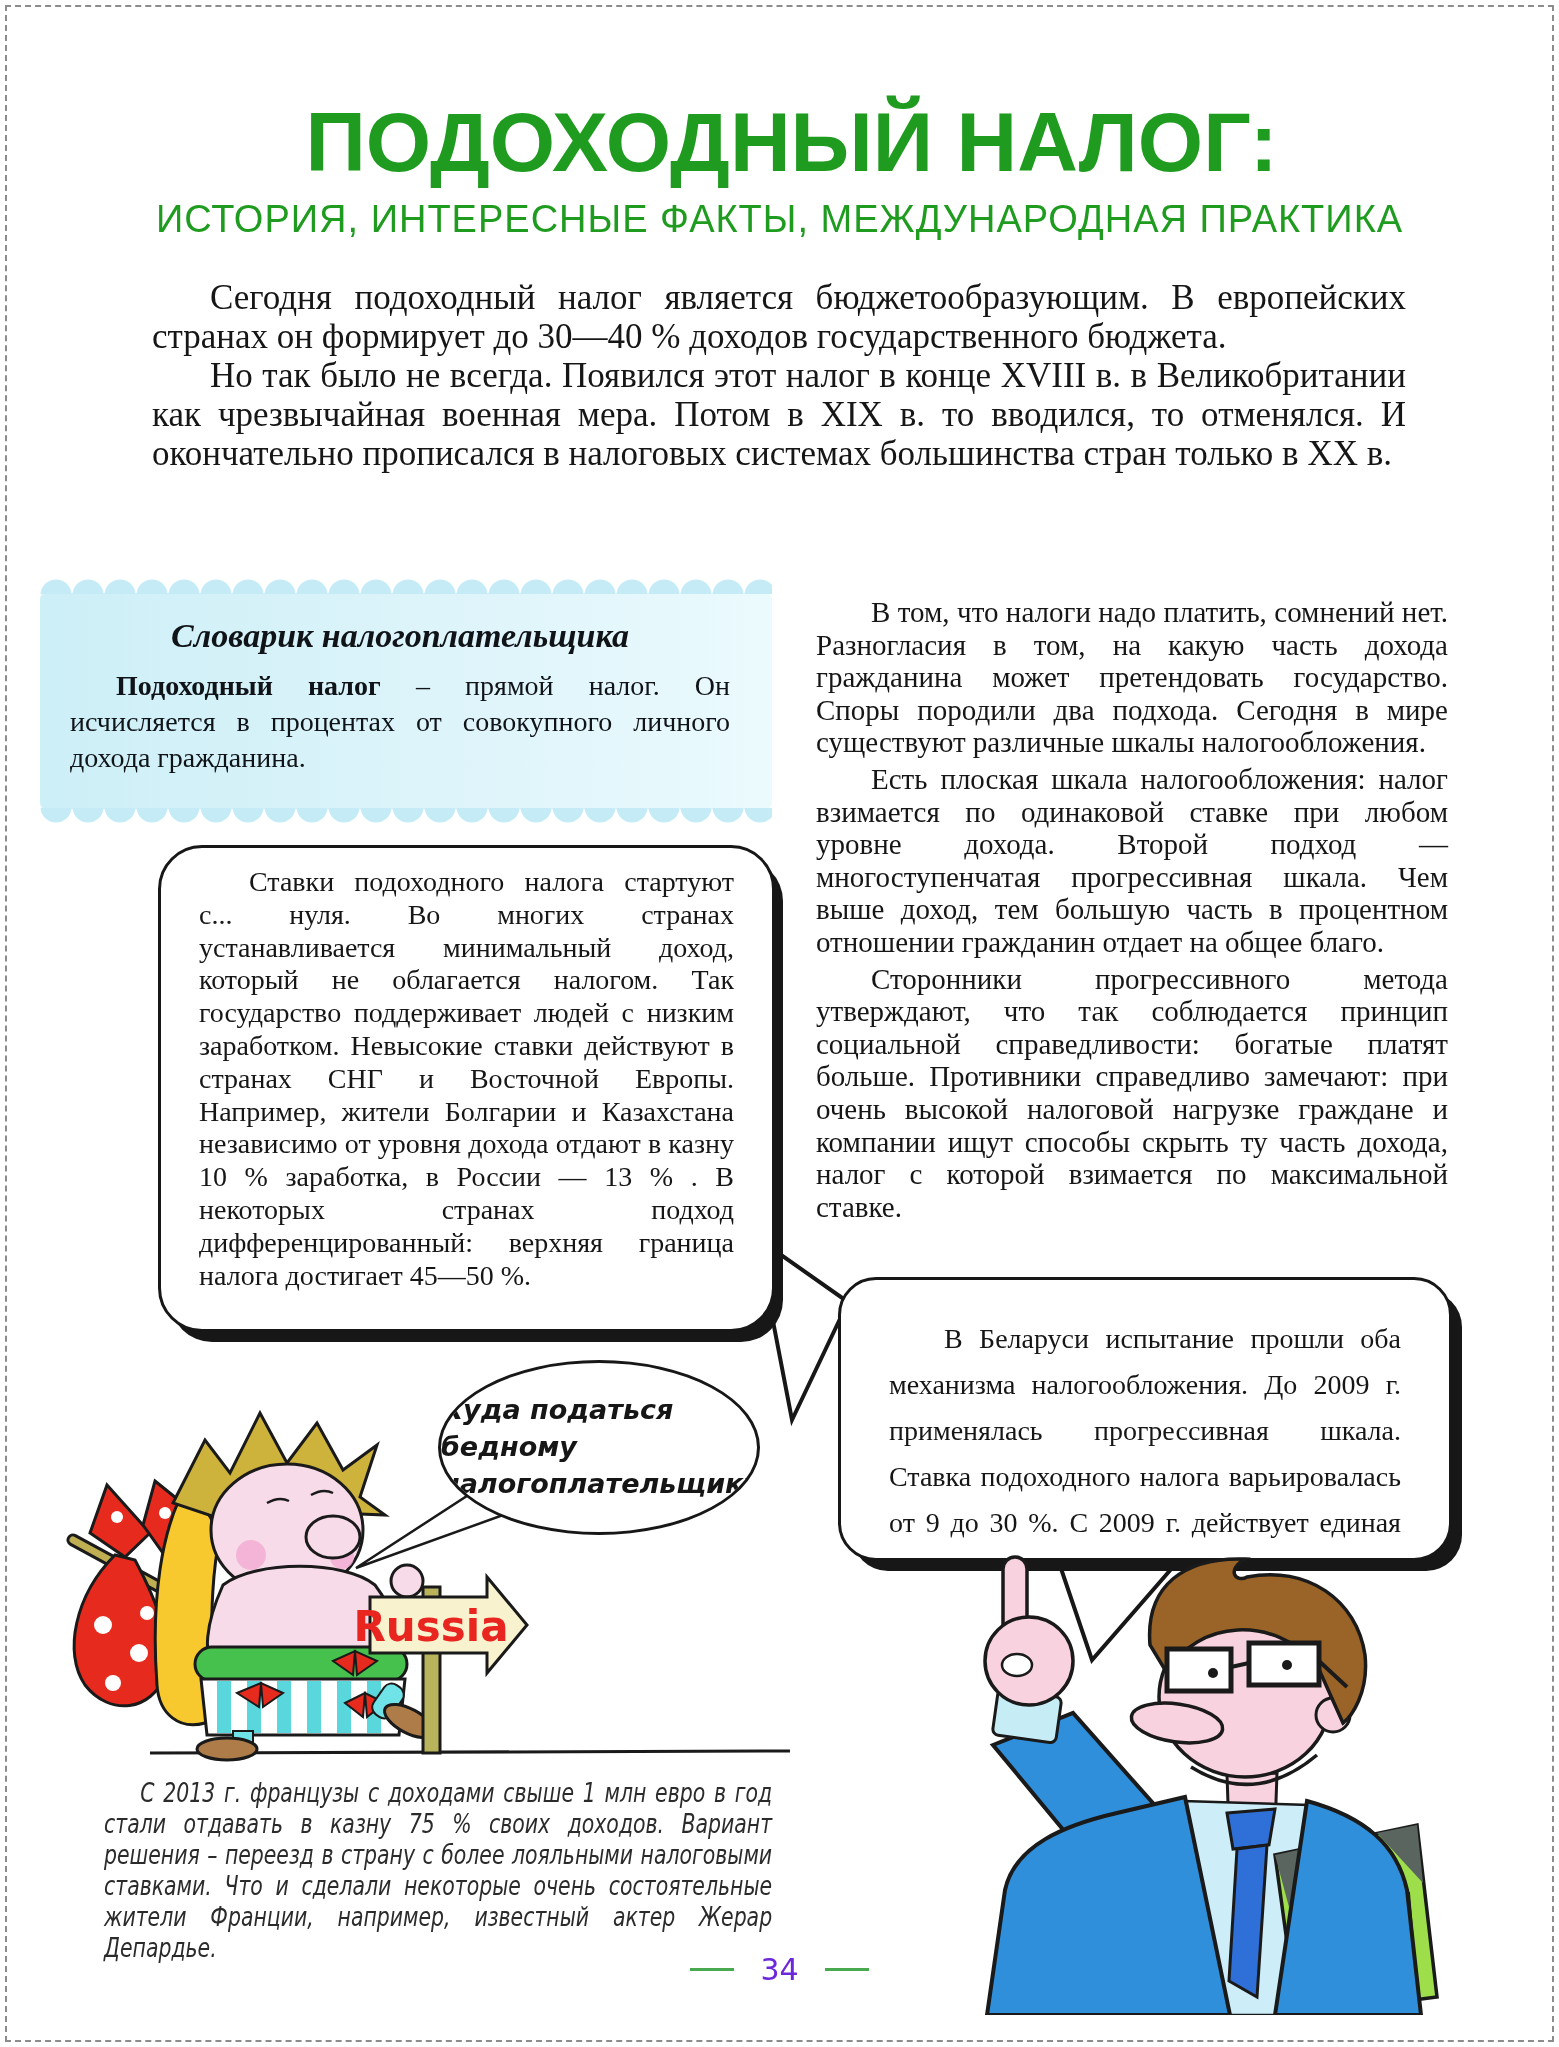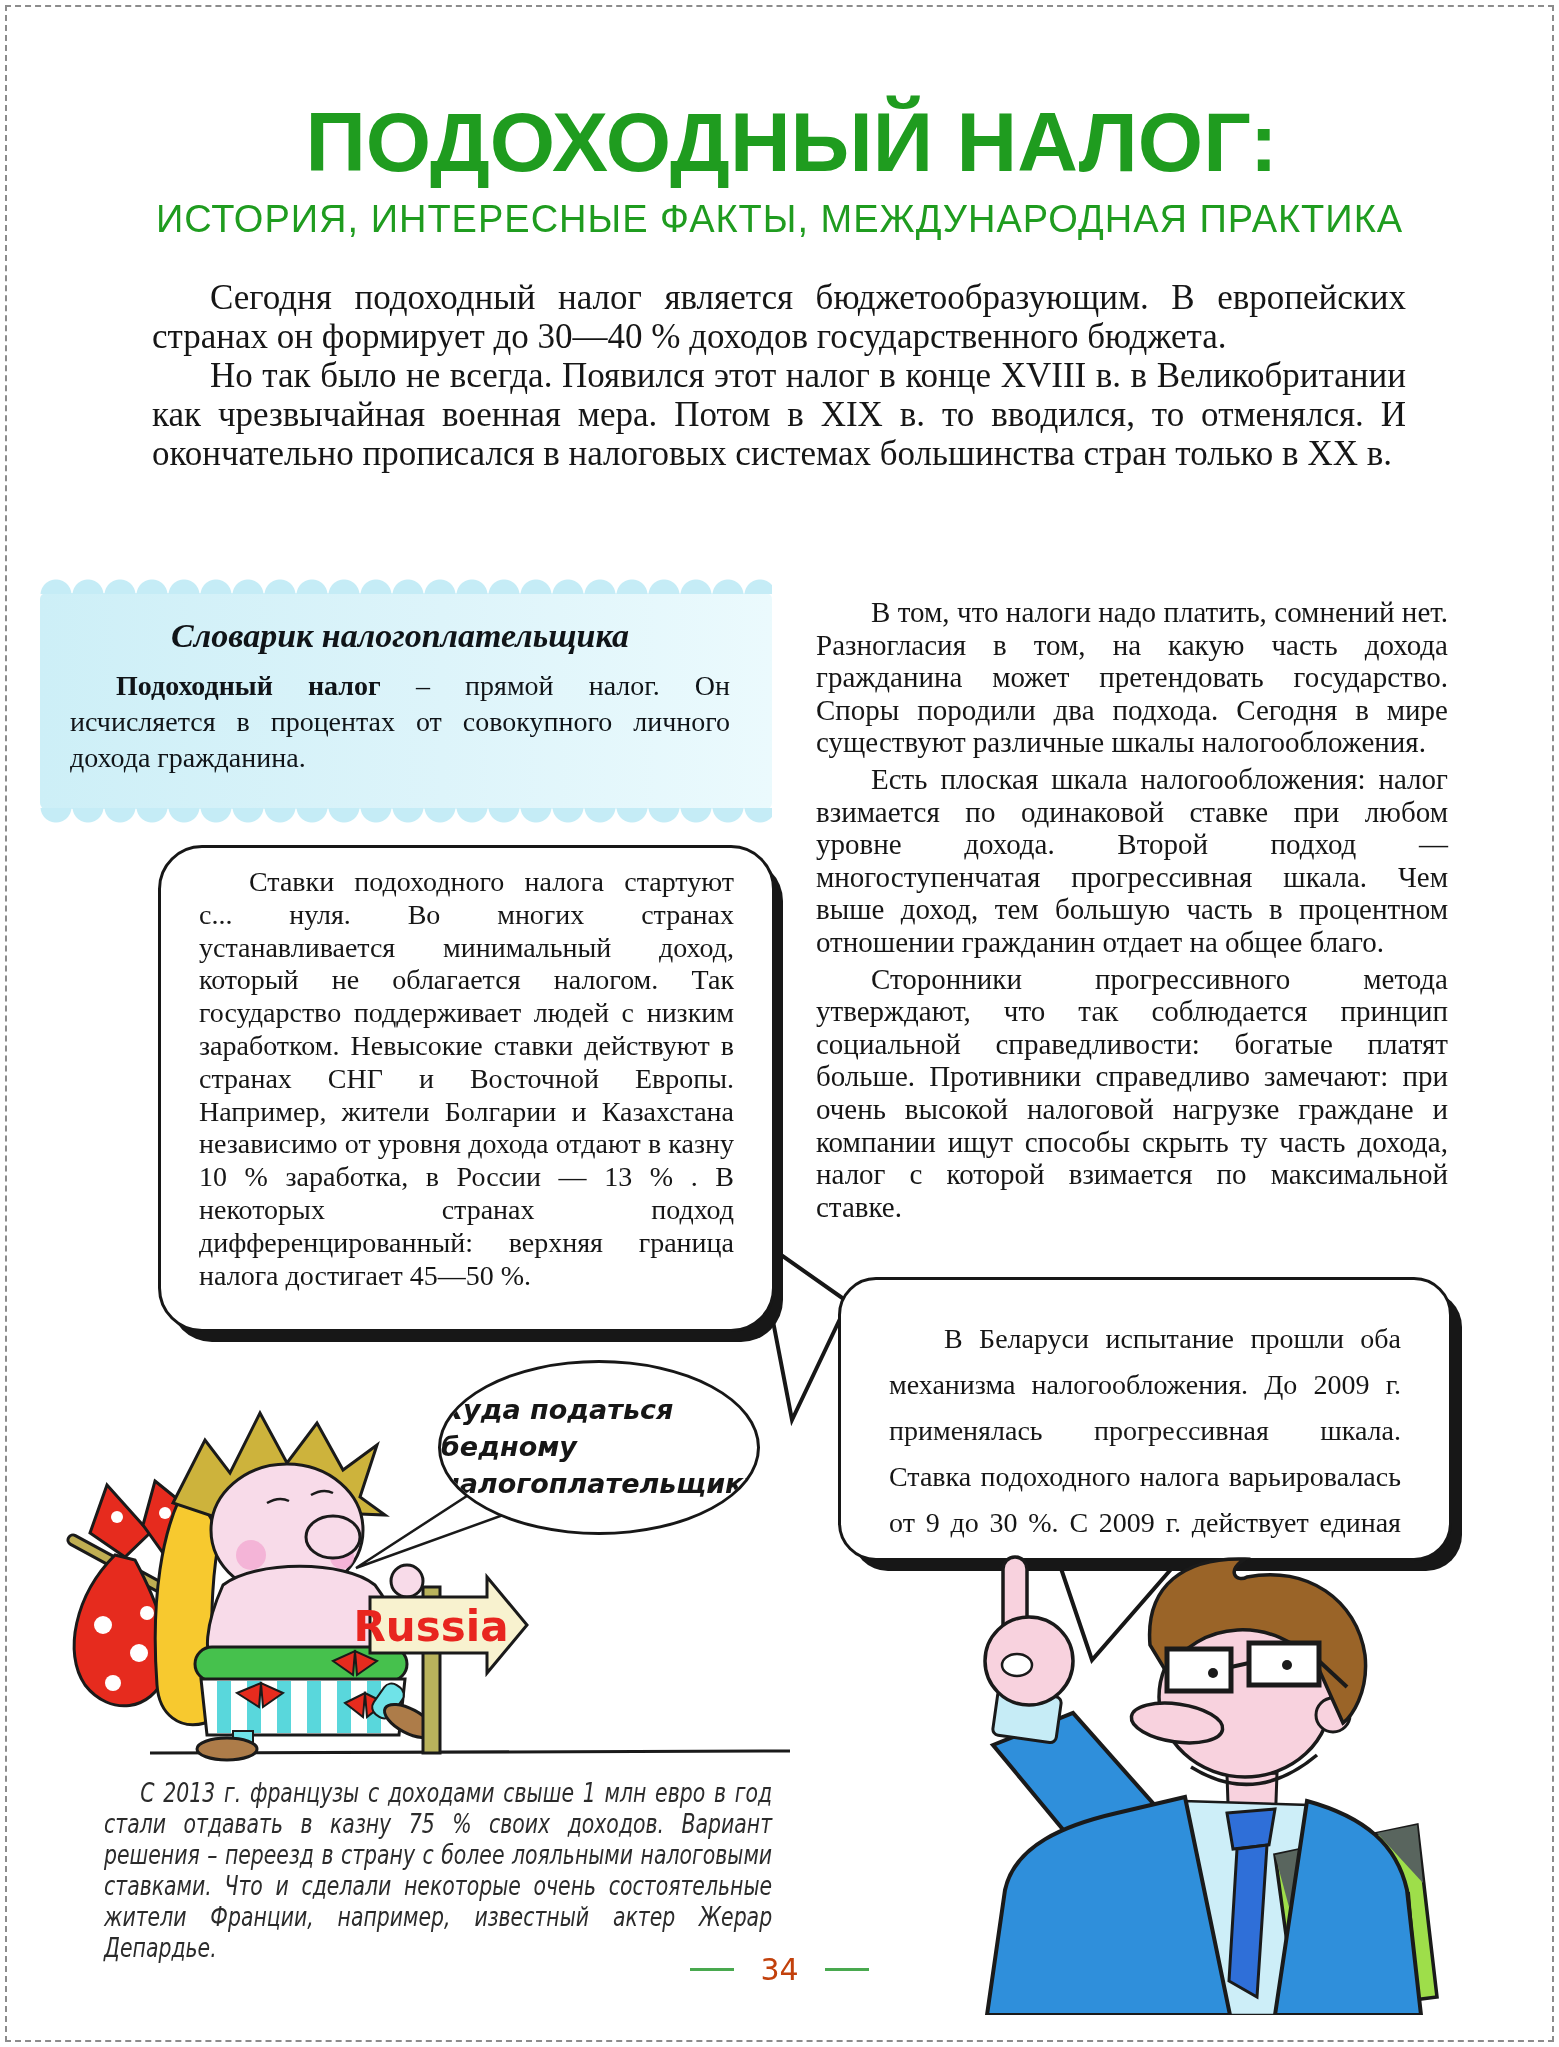"34" .footer .num { color: #c2410c -> #6d28d9 }
